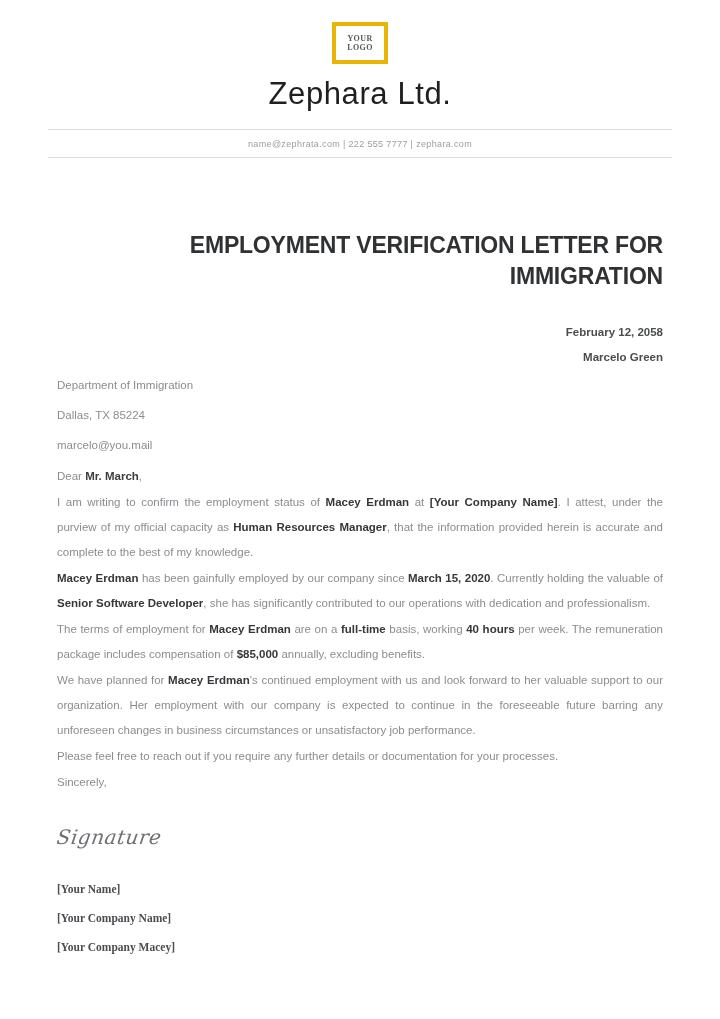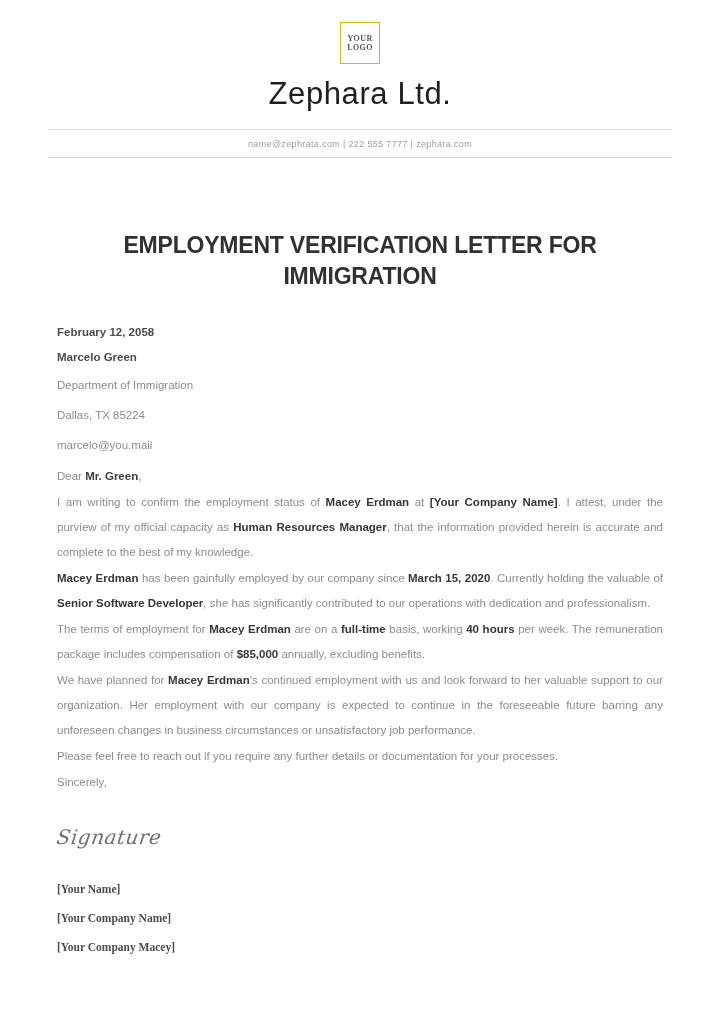"YOUR" .logo-box { border: 1px solid #eab308 -> 4px solid #eab308; width: 40px -> 56px }
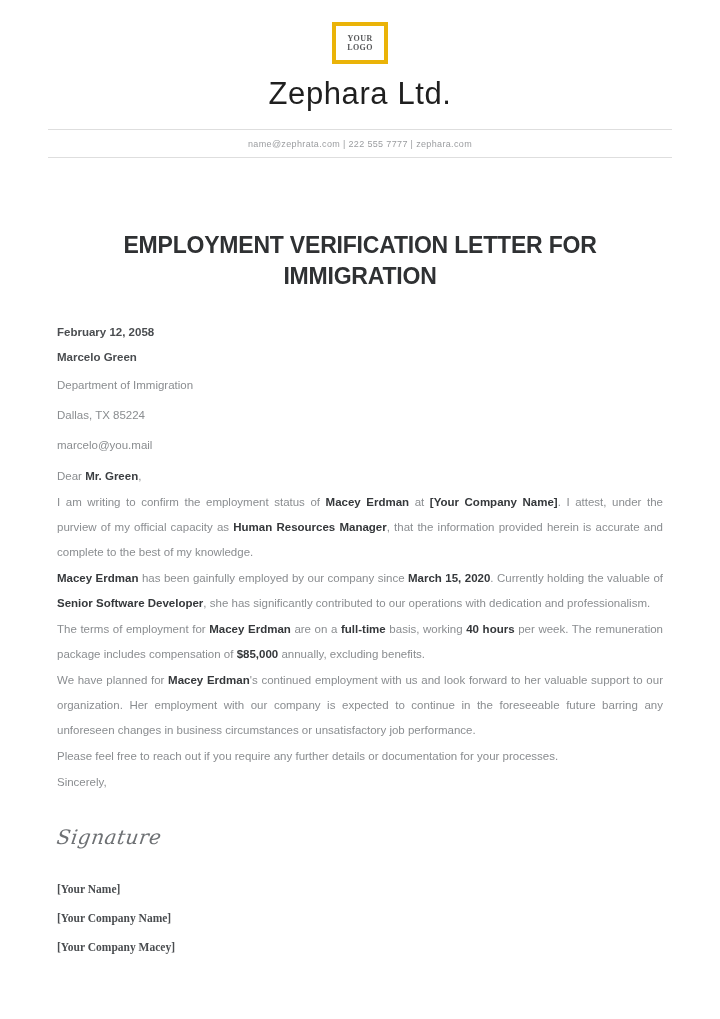"EMPLOYMENT VERIFICATION LETTER FOR" .letter-title { text-align: center -> right }
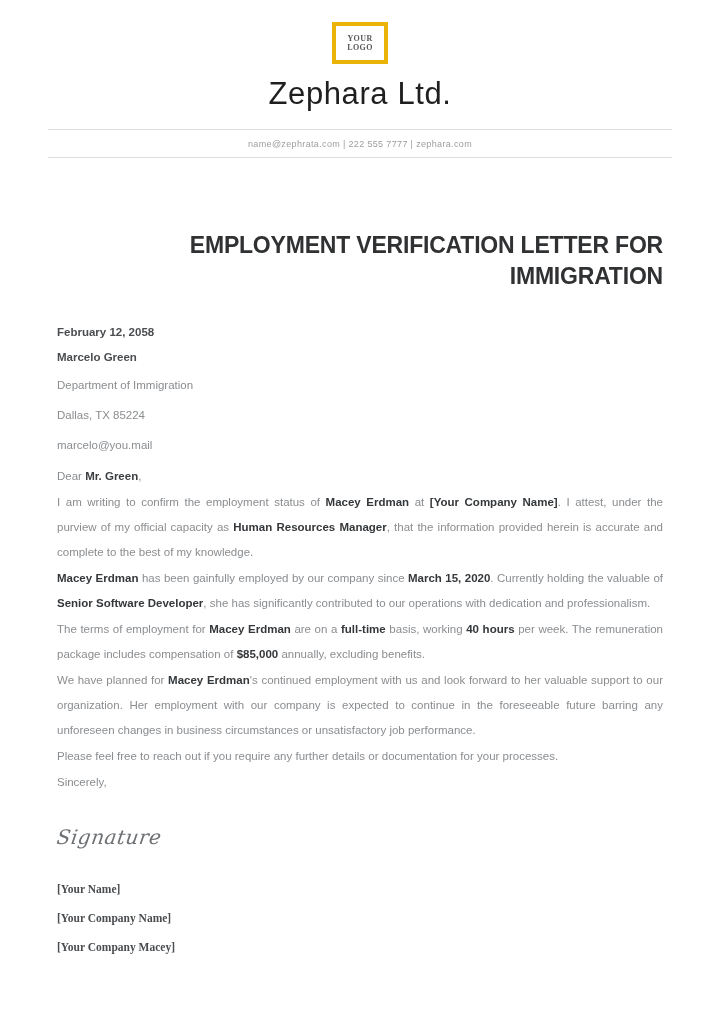"February 12, 2058" .meta-line.strong { text-align: none -> right }
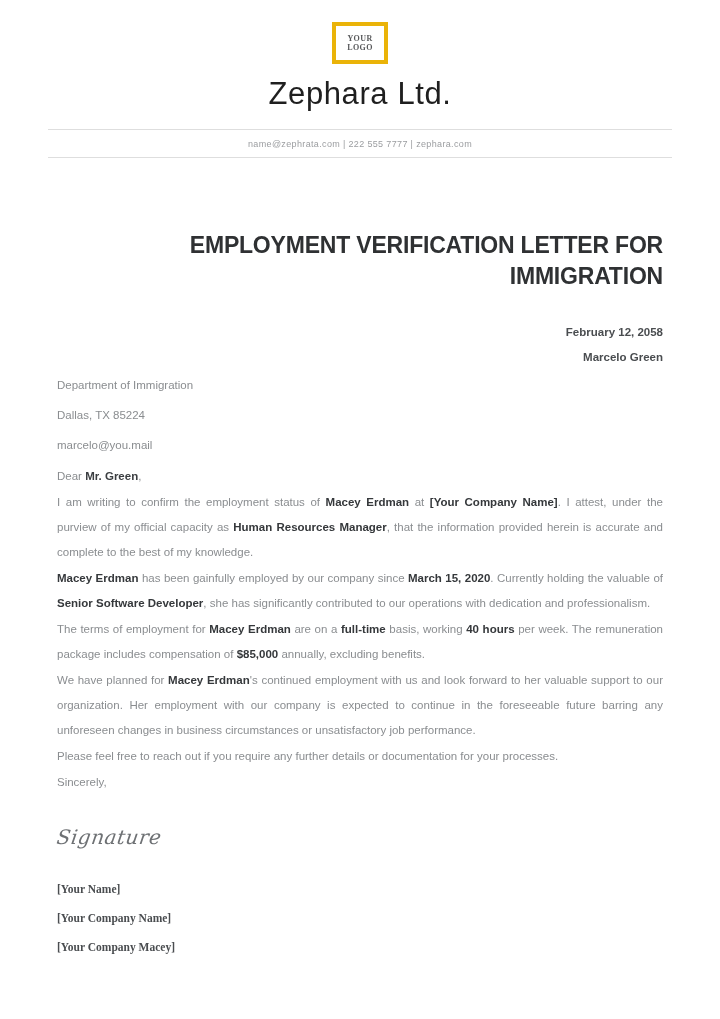"Mr. Green" b { text: Green -> March }
